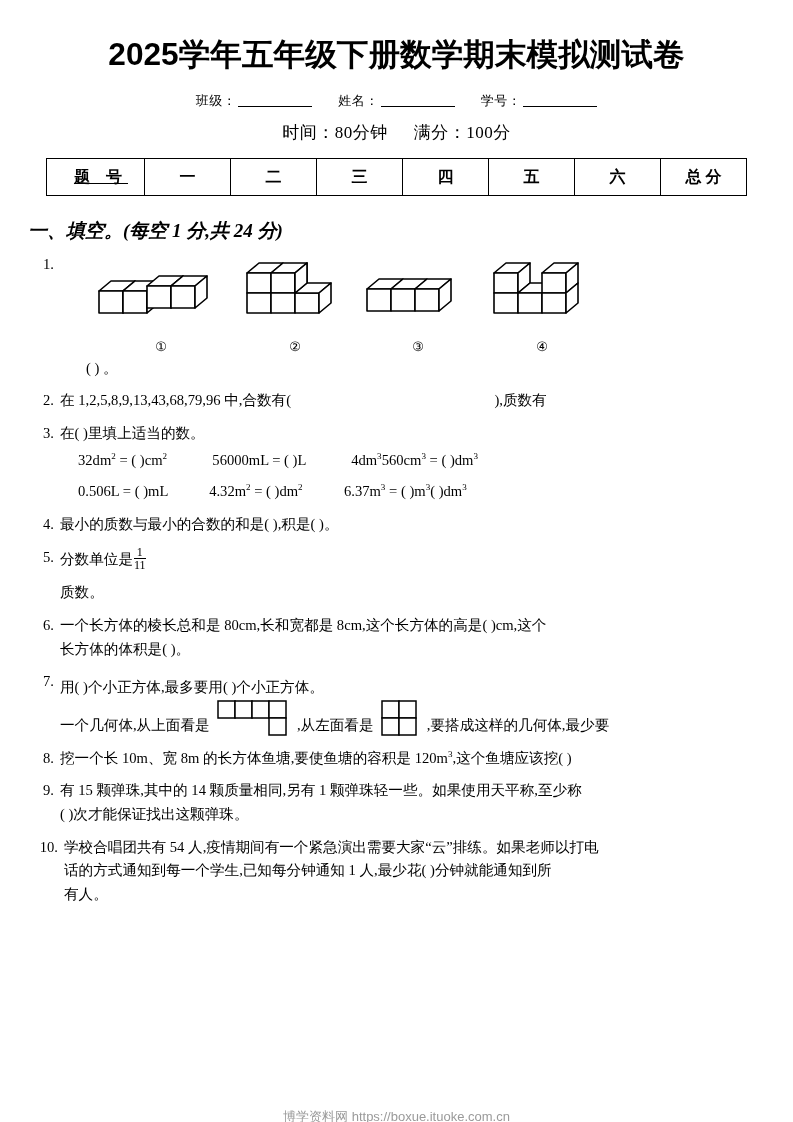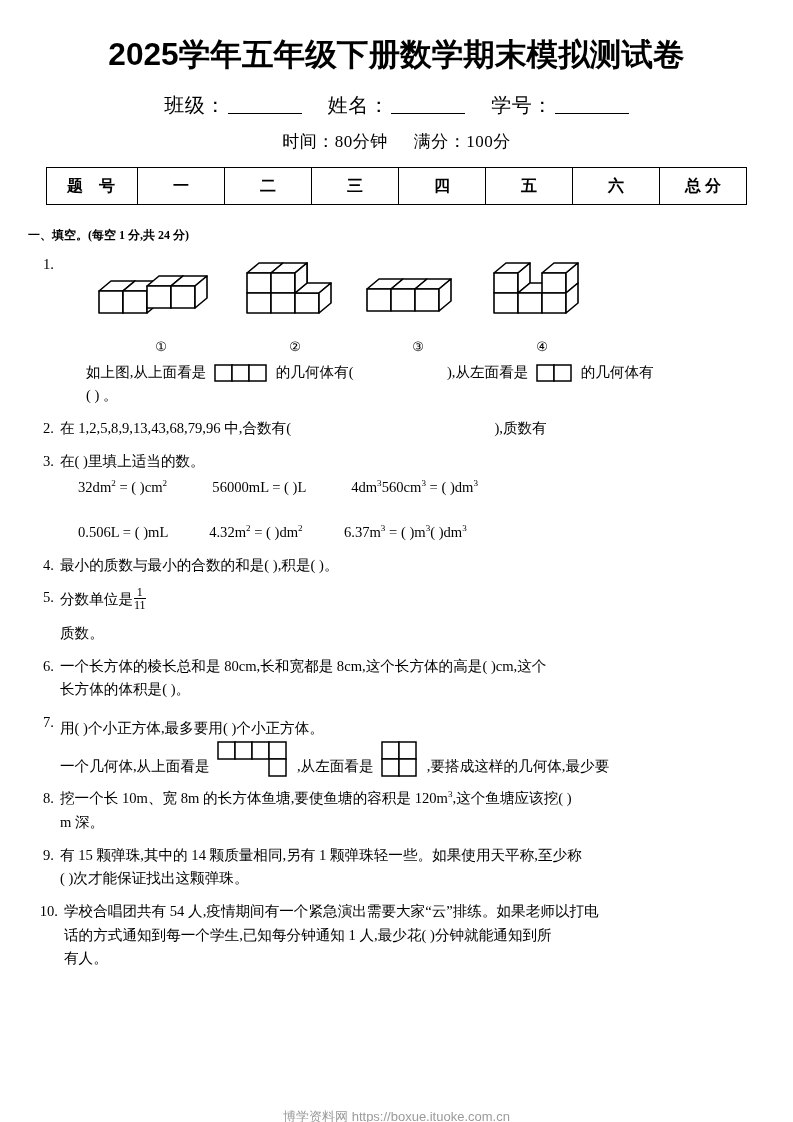"班级： 姓名： 学号：" .info-line { font-size: 20px -> 13px }
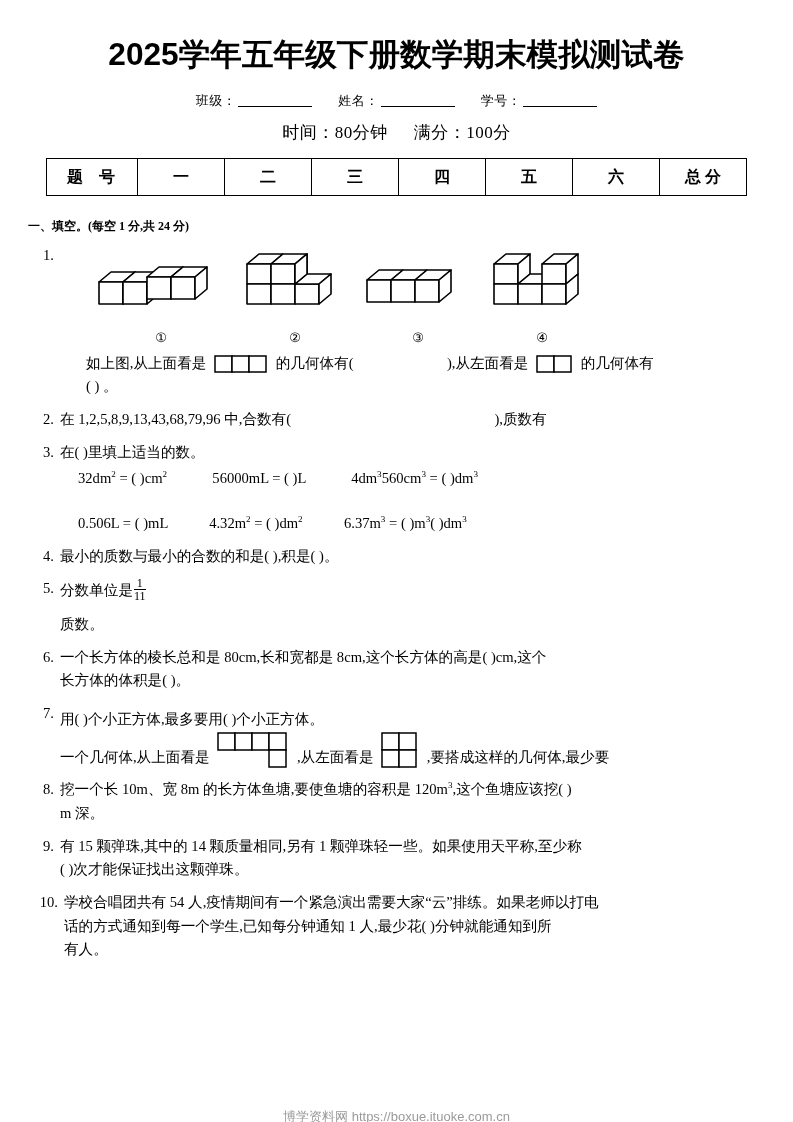"题 号" table.score td.hdrcell { padding-left: 5px -> 12px; text-decoration: none -> underline }
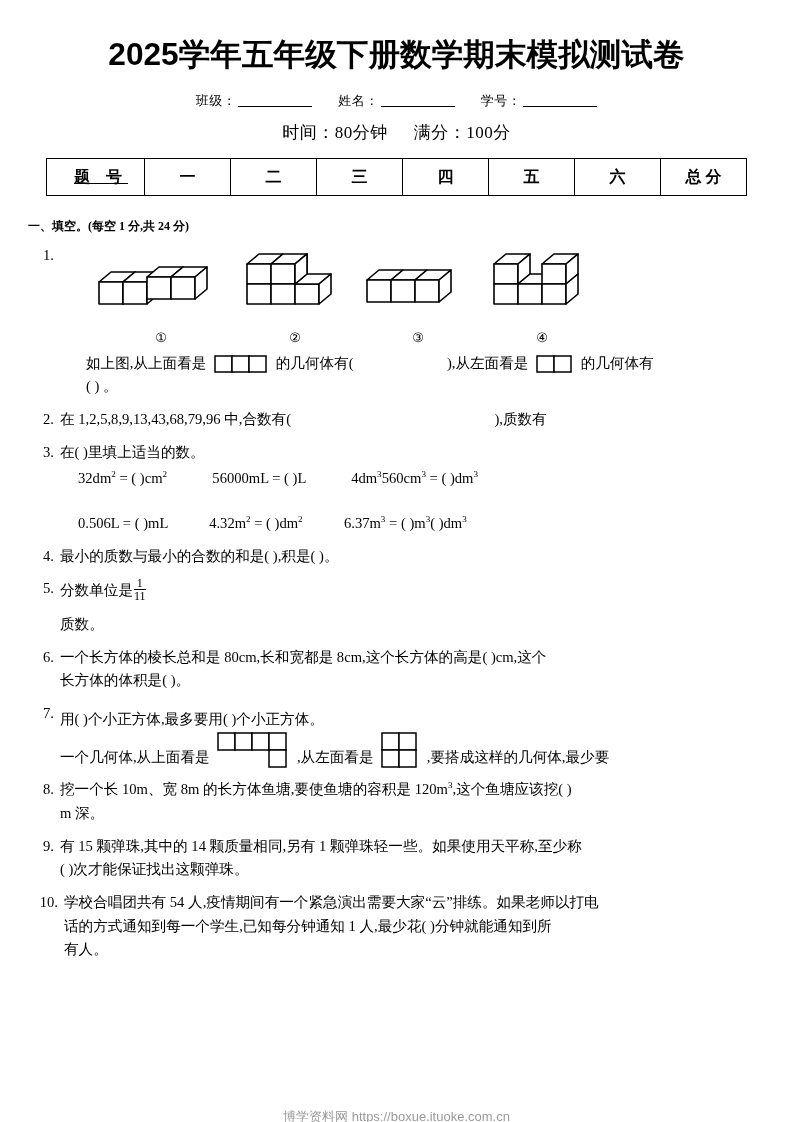"一、填空。(每空 1 分,共 24 分)" .section-head { font-size: 12px -> 19px; font-style: none -> italic }
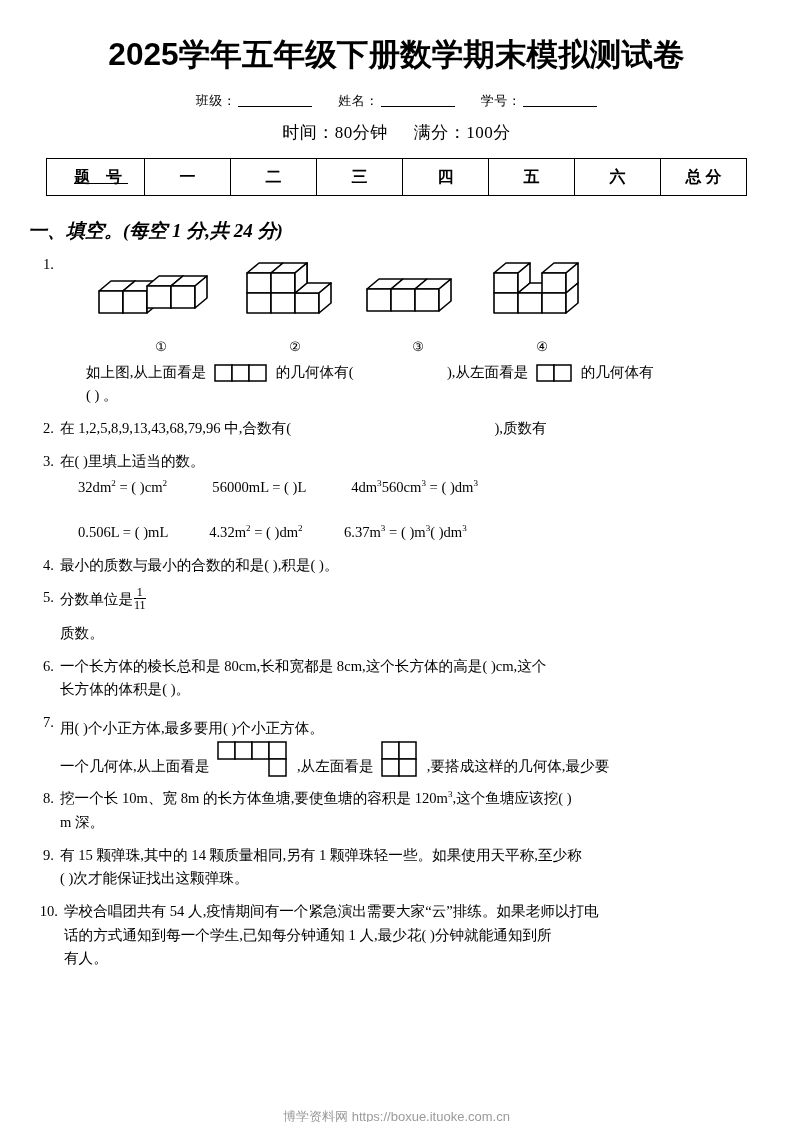"如上图,从上面看是 的几何体有( ),从左面看是 的几何体有" div { html: <div> <span>如上图,从上面看是</span> <span> <svg> <g> <rect></rect> <rect></rect> <rect></rect> </g> </svg> </span> <span>的几何体有(</span> <span></span> <span>),从左面看是</span> <span> <svg> <g> <rect></rect> <rect></rect> </g> </svg> </span> <span>的几何体有</span> </div> -> none }
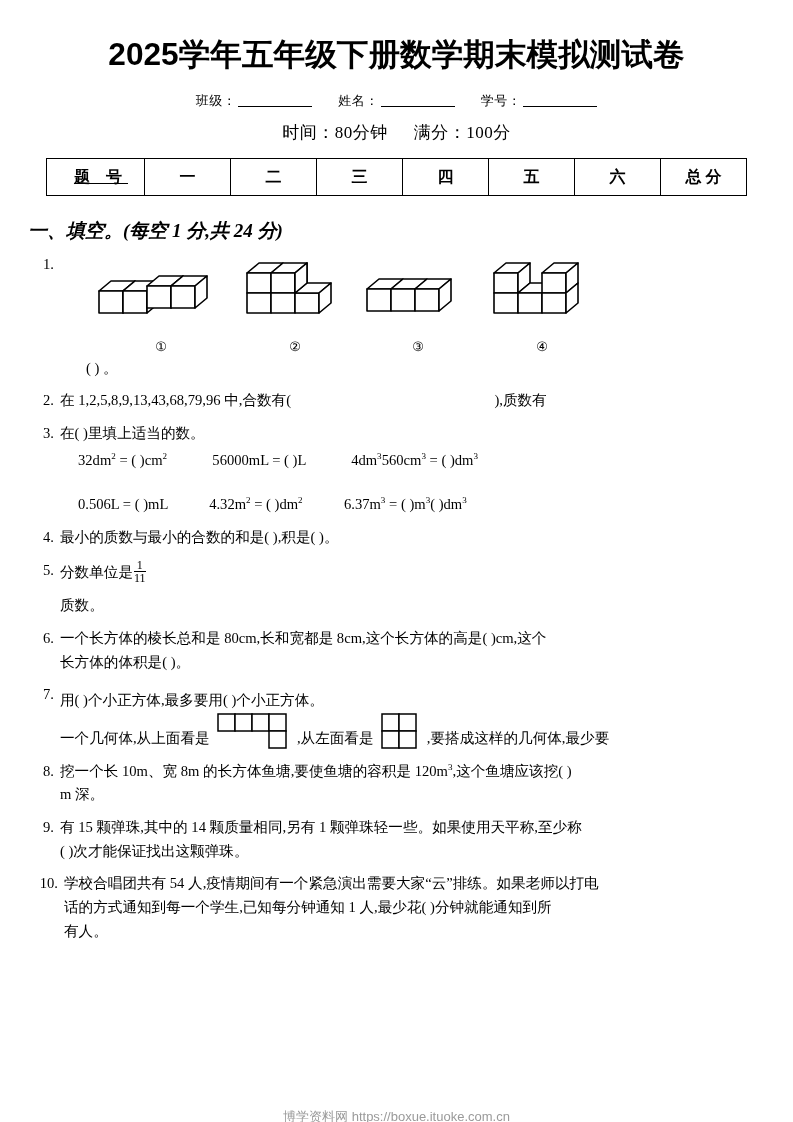"0.506L = ( )mL 4.32m2" div { margin-top: 21px -> 8px }
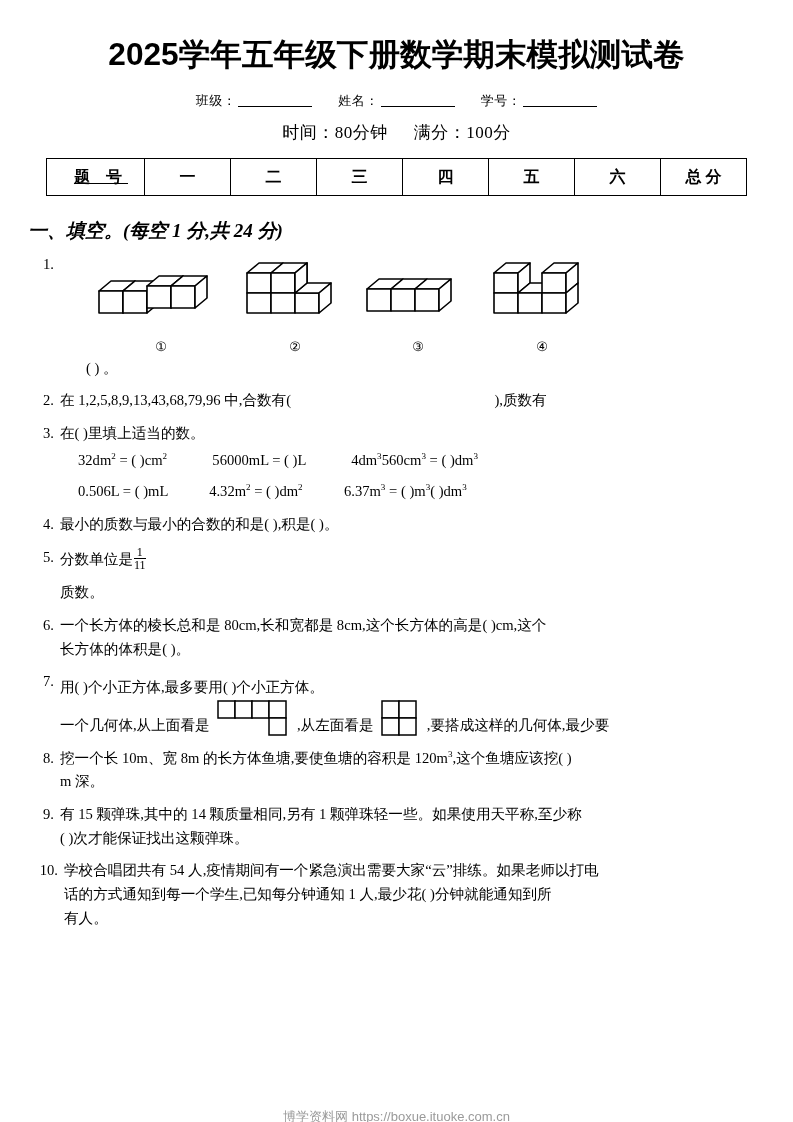"m 深。" div { html: <div>m 深。</div> -> none }
